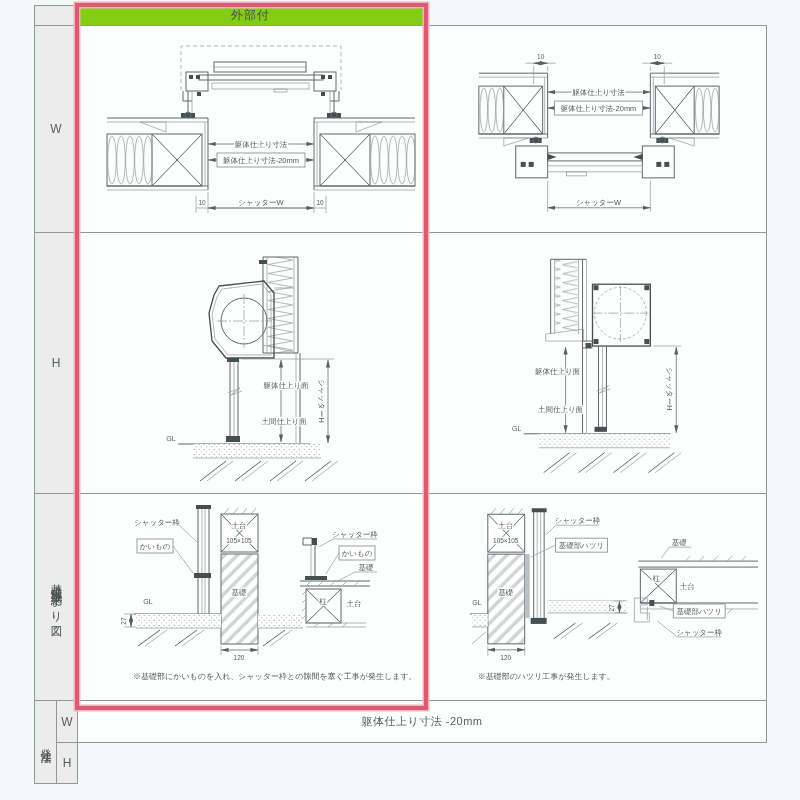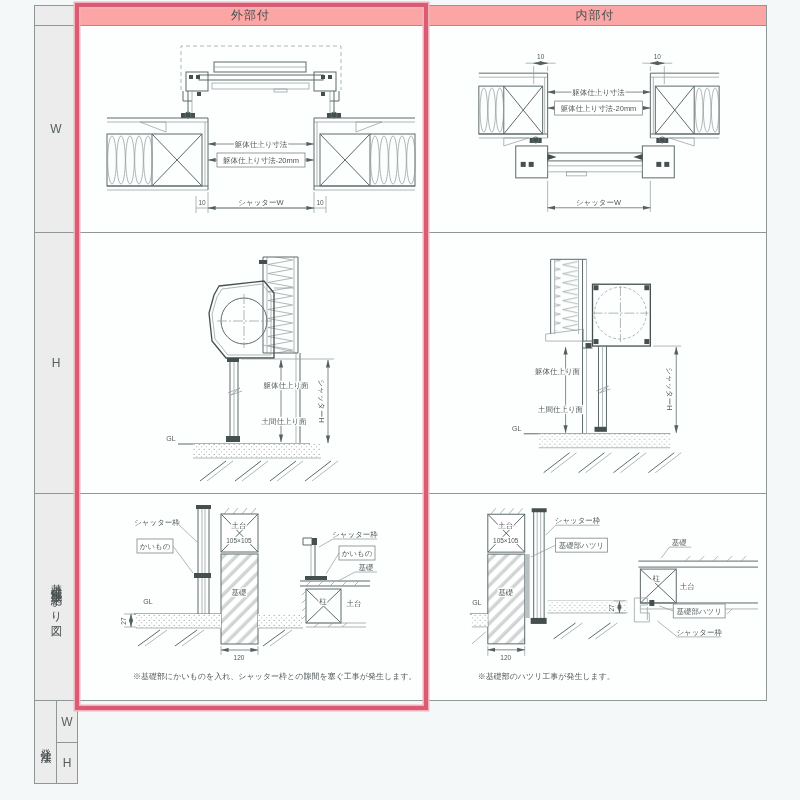"外部付" .hdr { background: #fca5a5 -> #84cc16 }
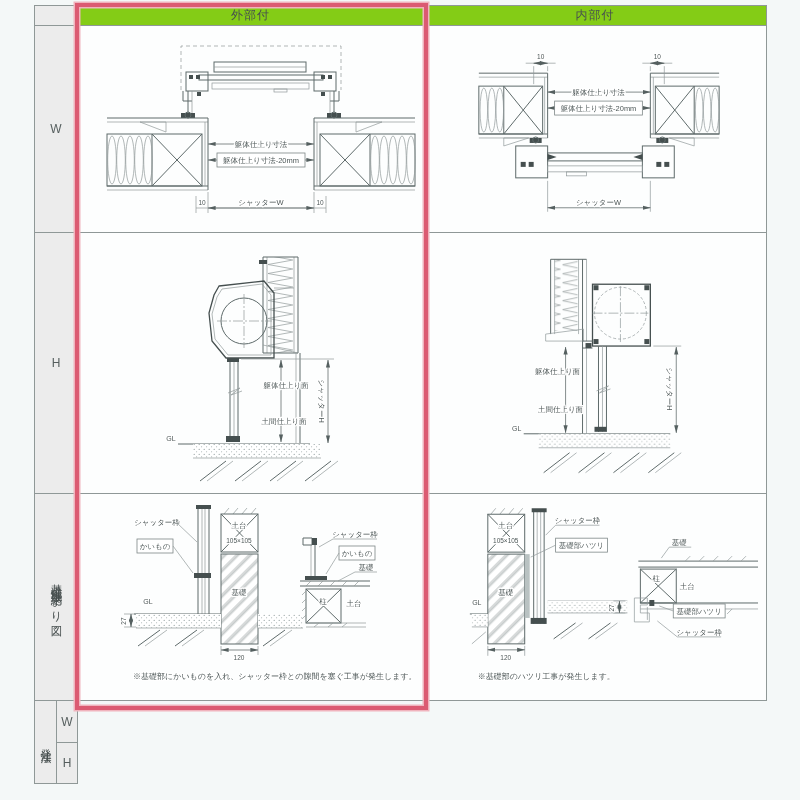"内部付" div.cell { html: <div> <div>内部付</div> </div> -> none }
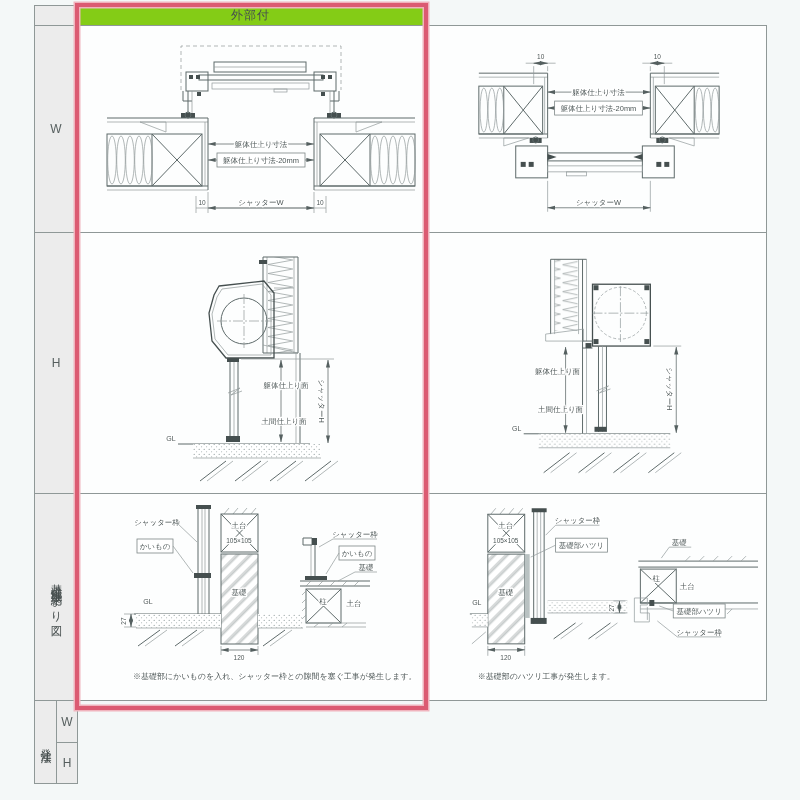"躯体仕上り寸法 -20mm" div.cell { html: none -> <div> <div>躯体仕上り寸法 -20mm</div> </div> }
